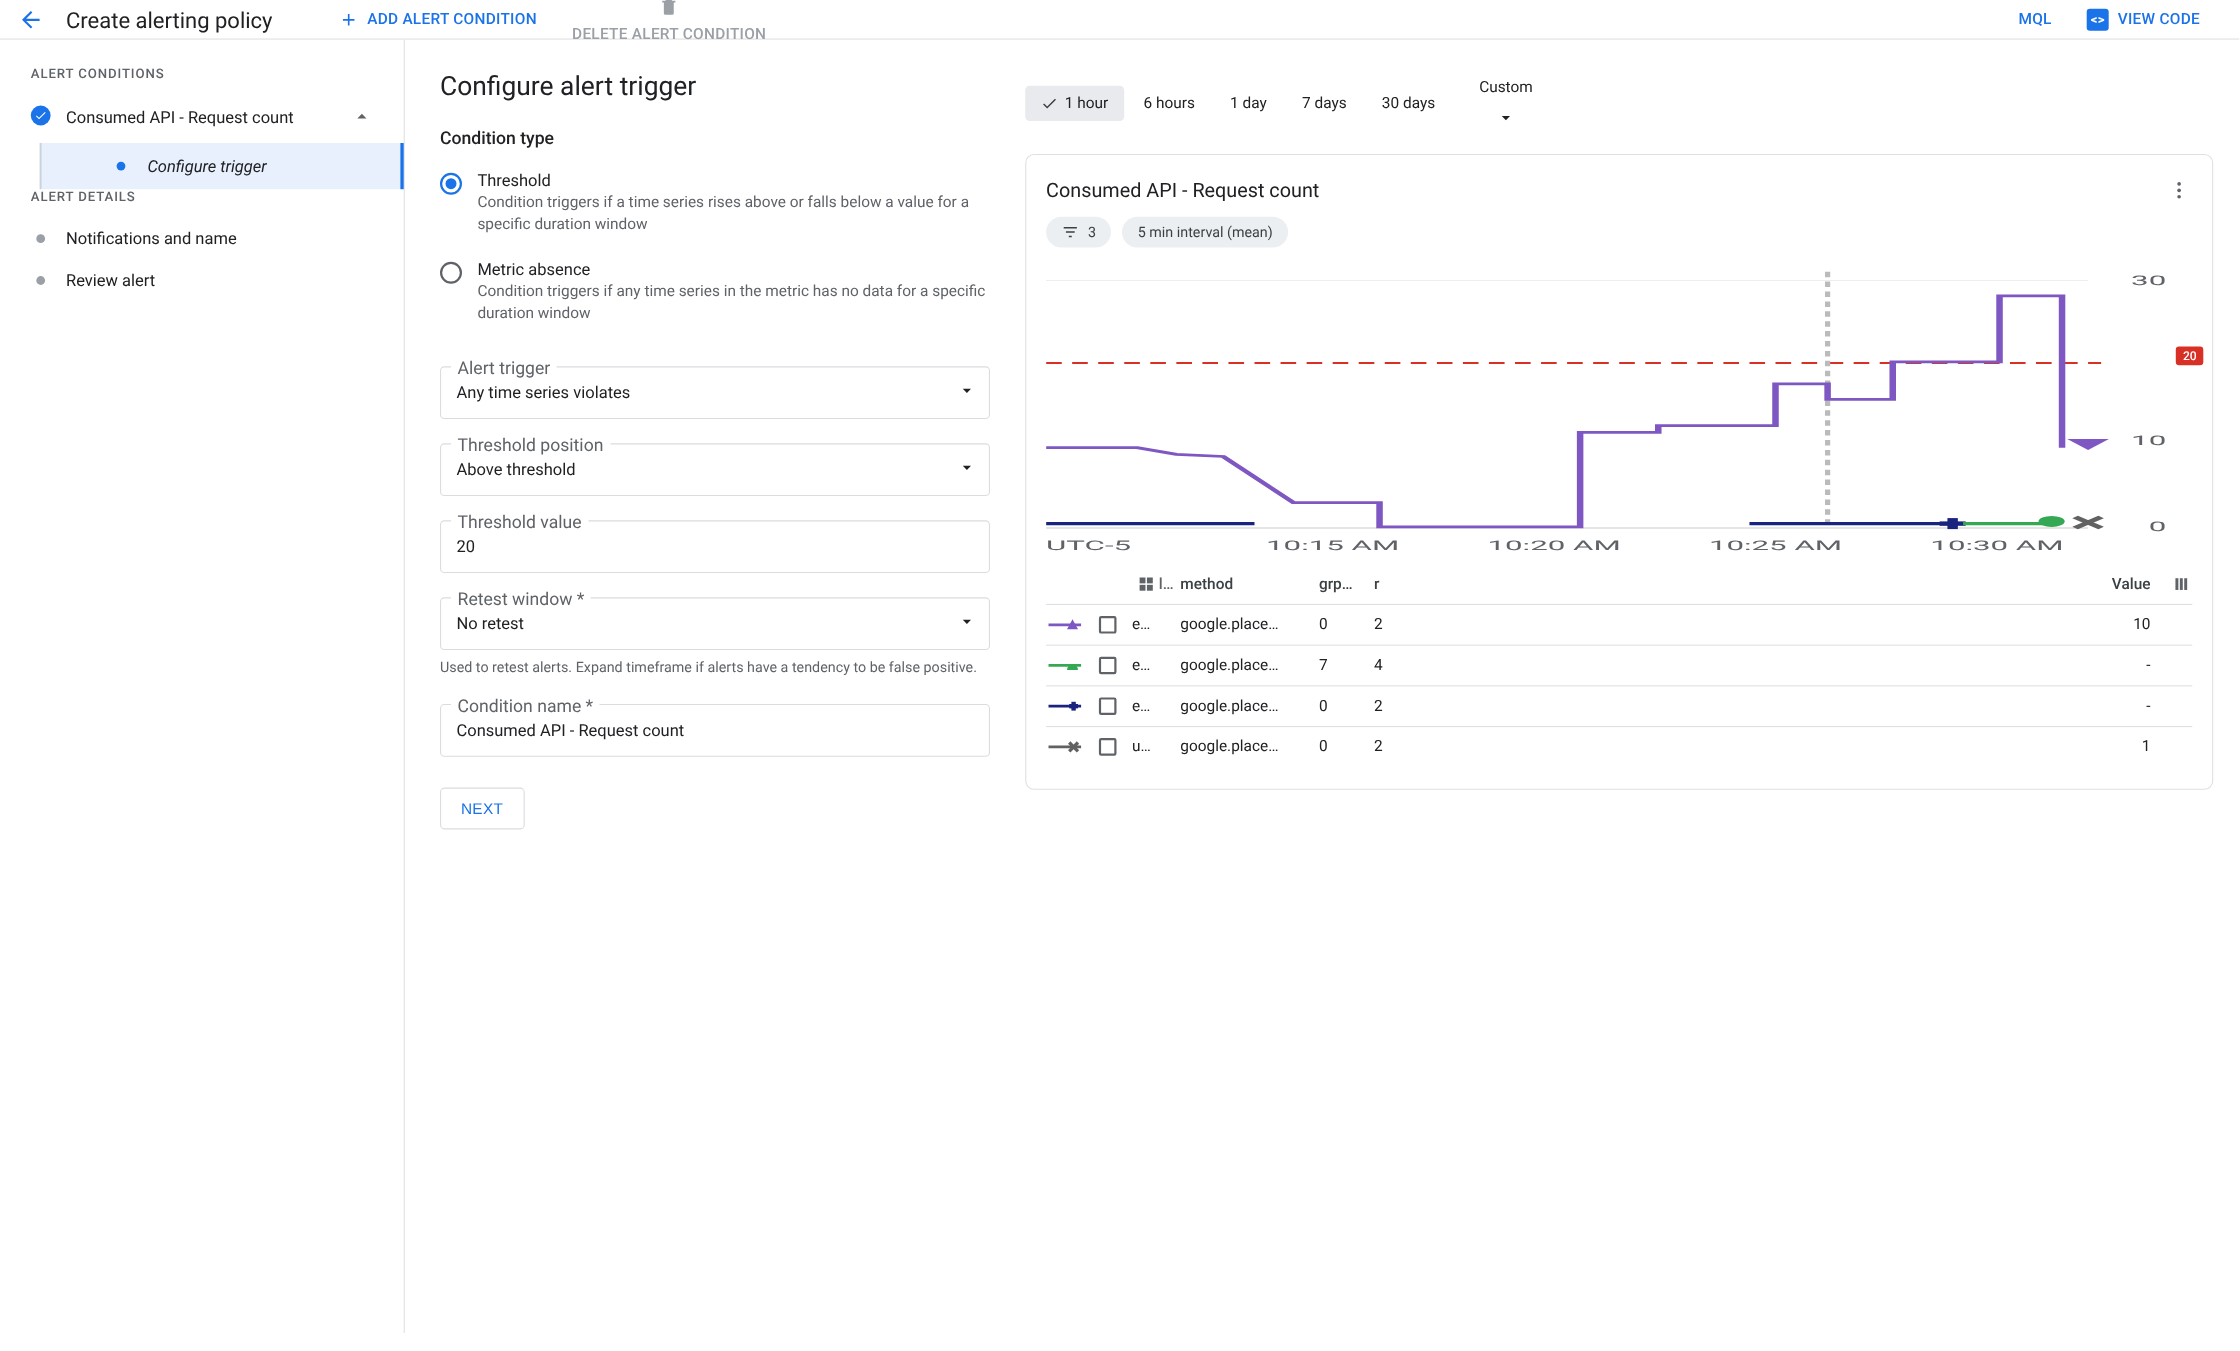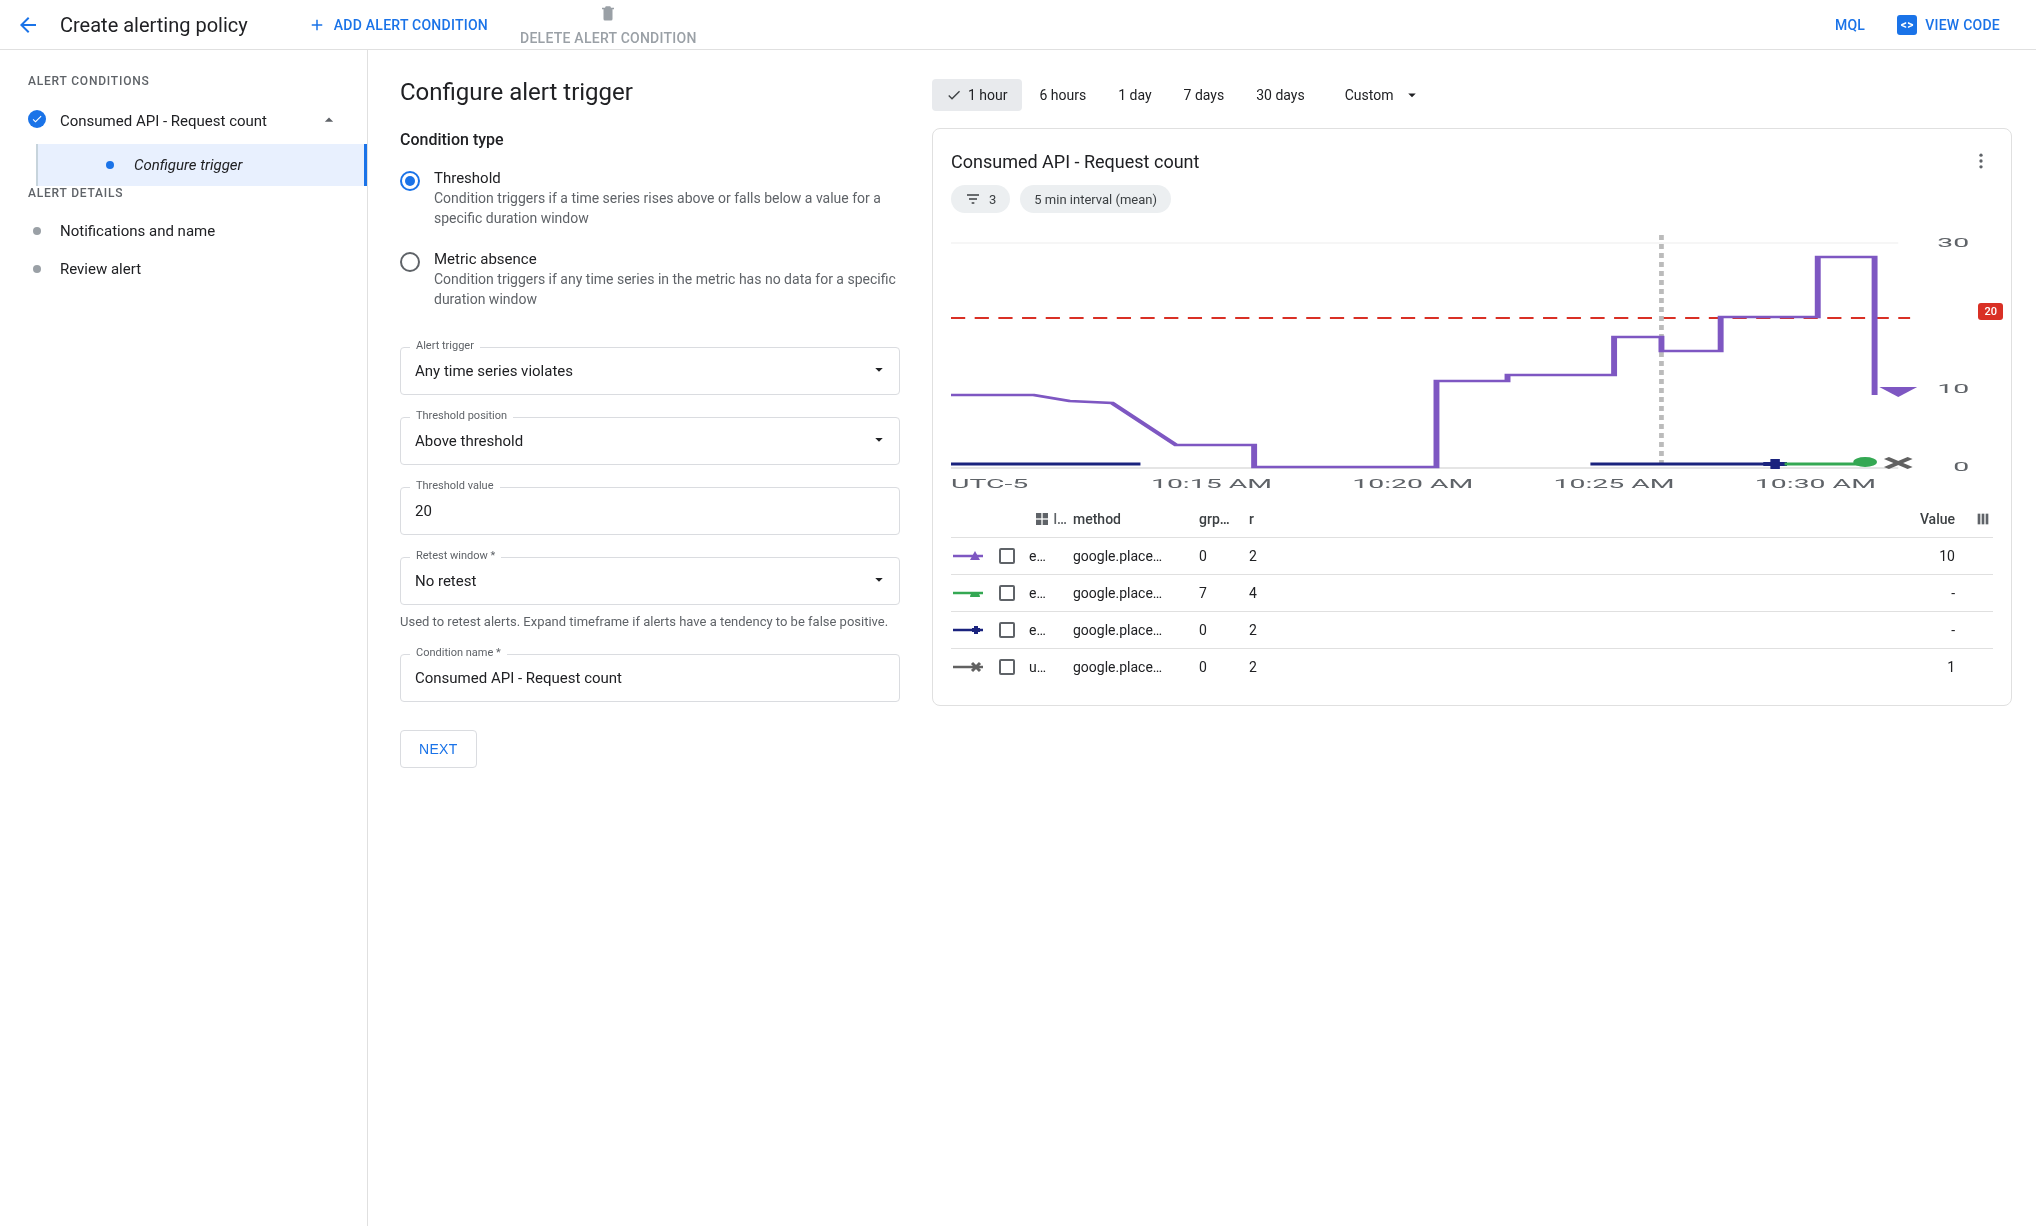"Create alerting policy" .topbar { height: 50px -> 36px }
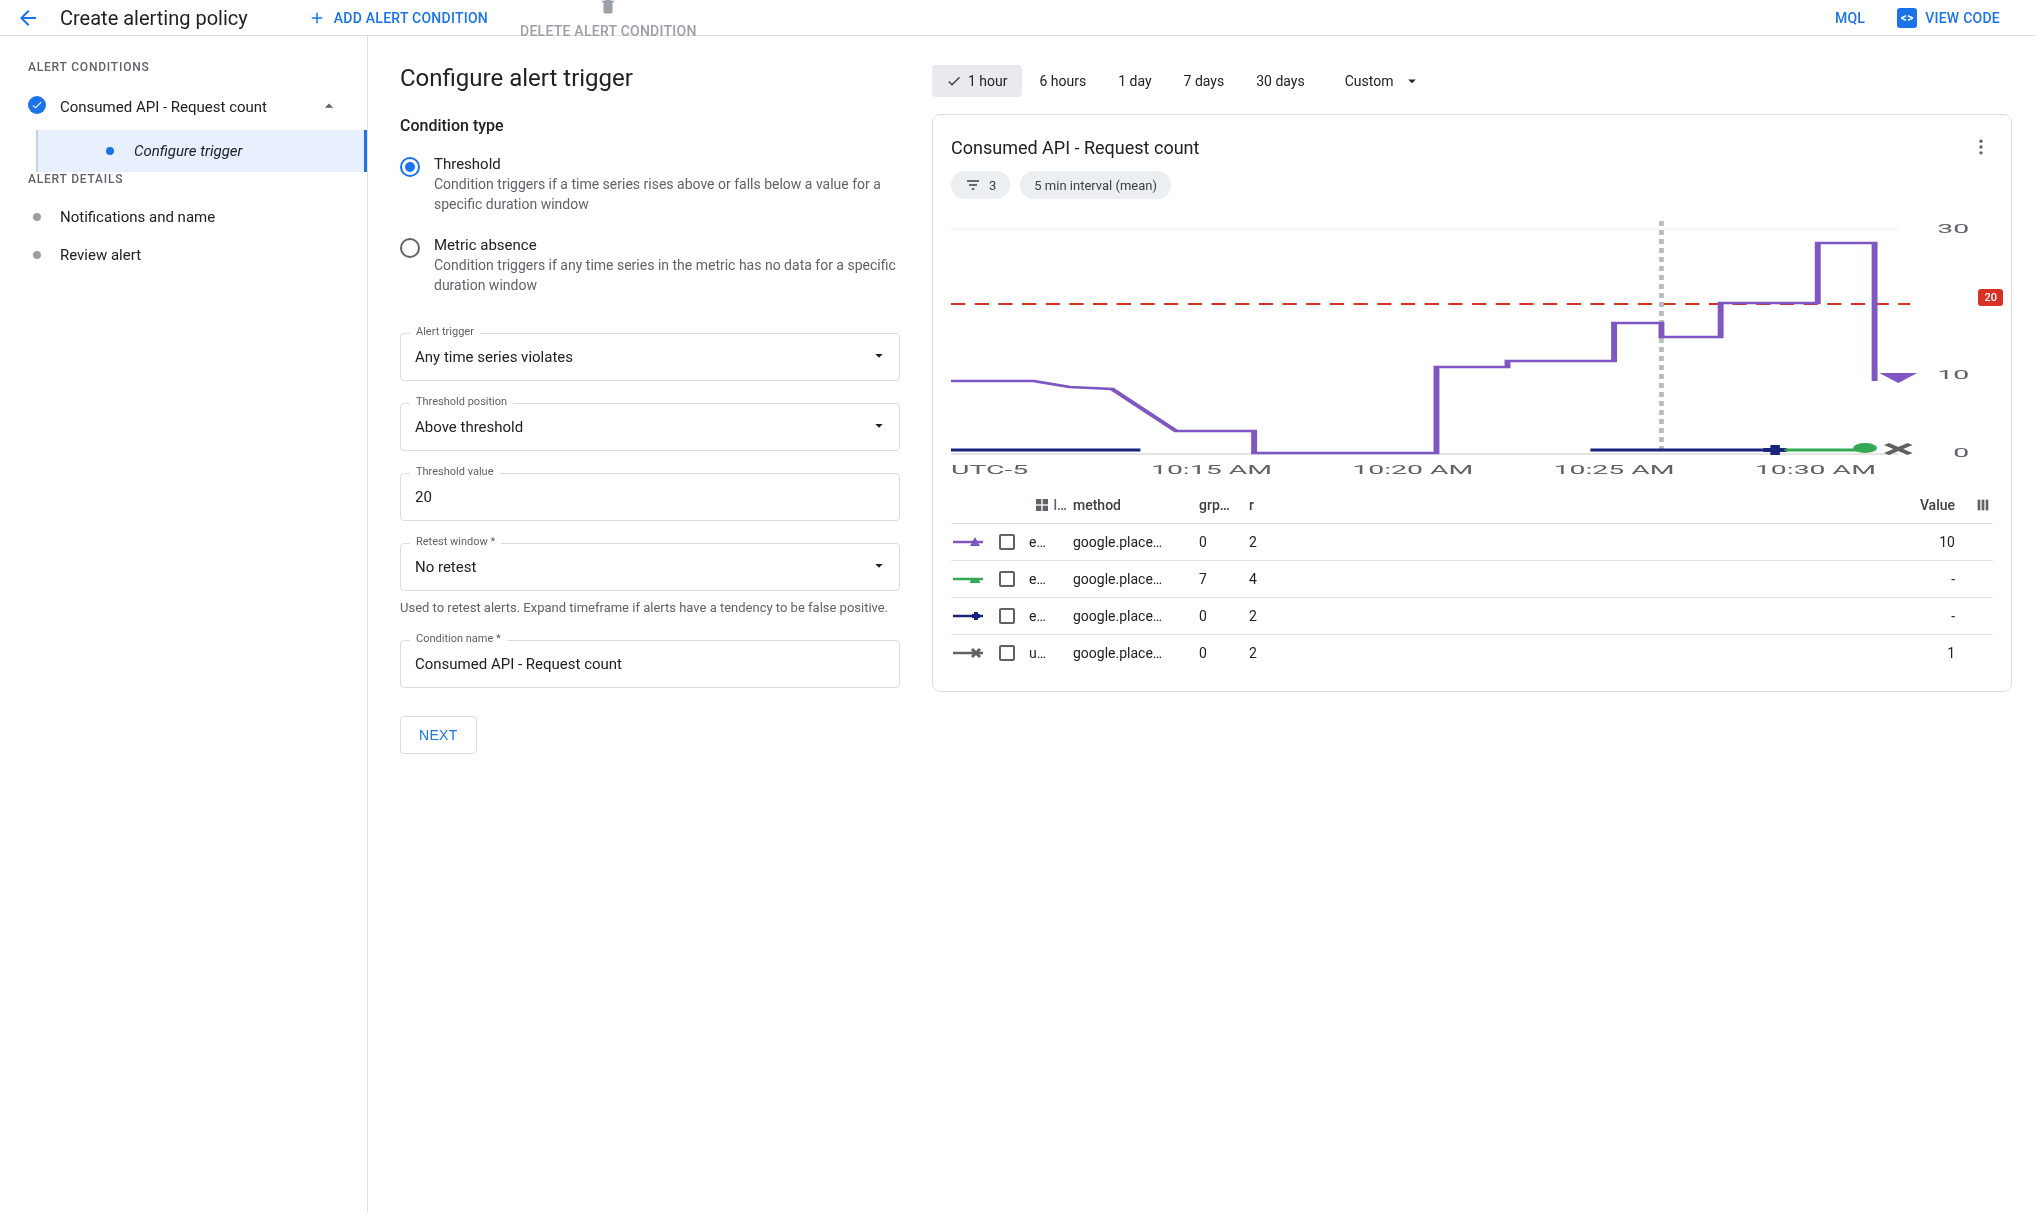"Custom" .custom-tab { flex-direction: none -> column }
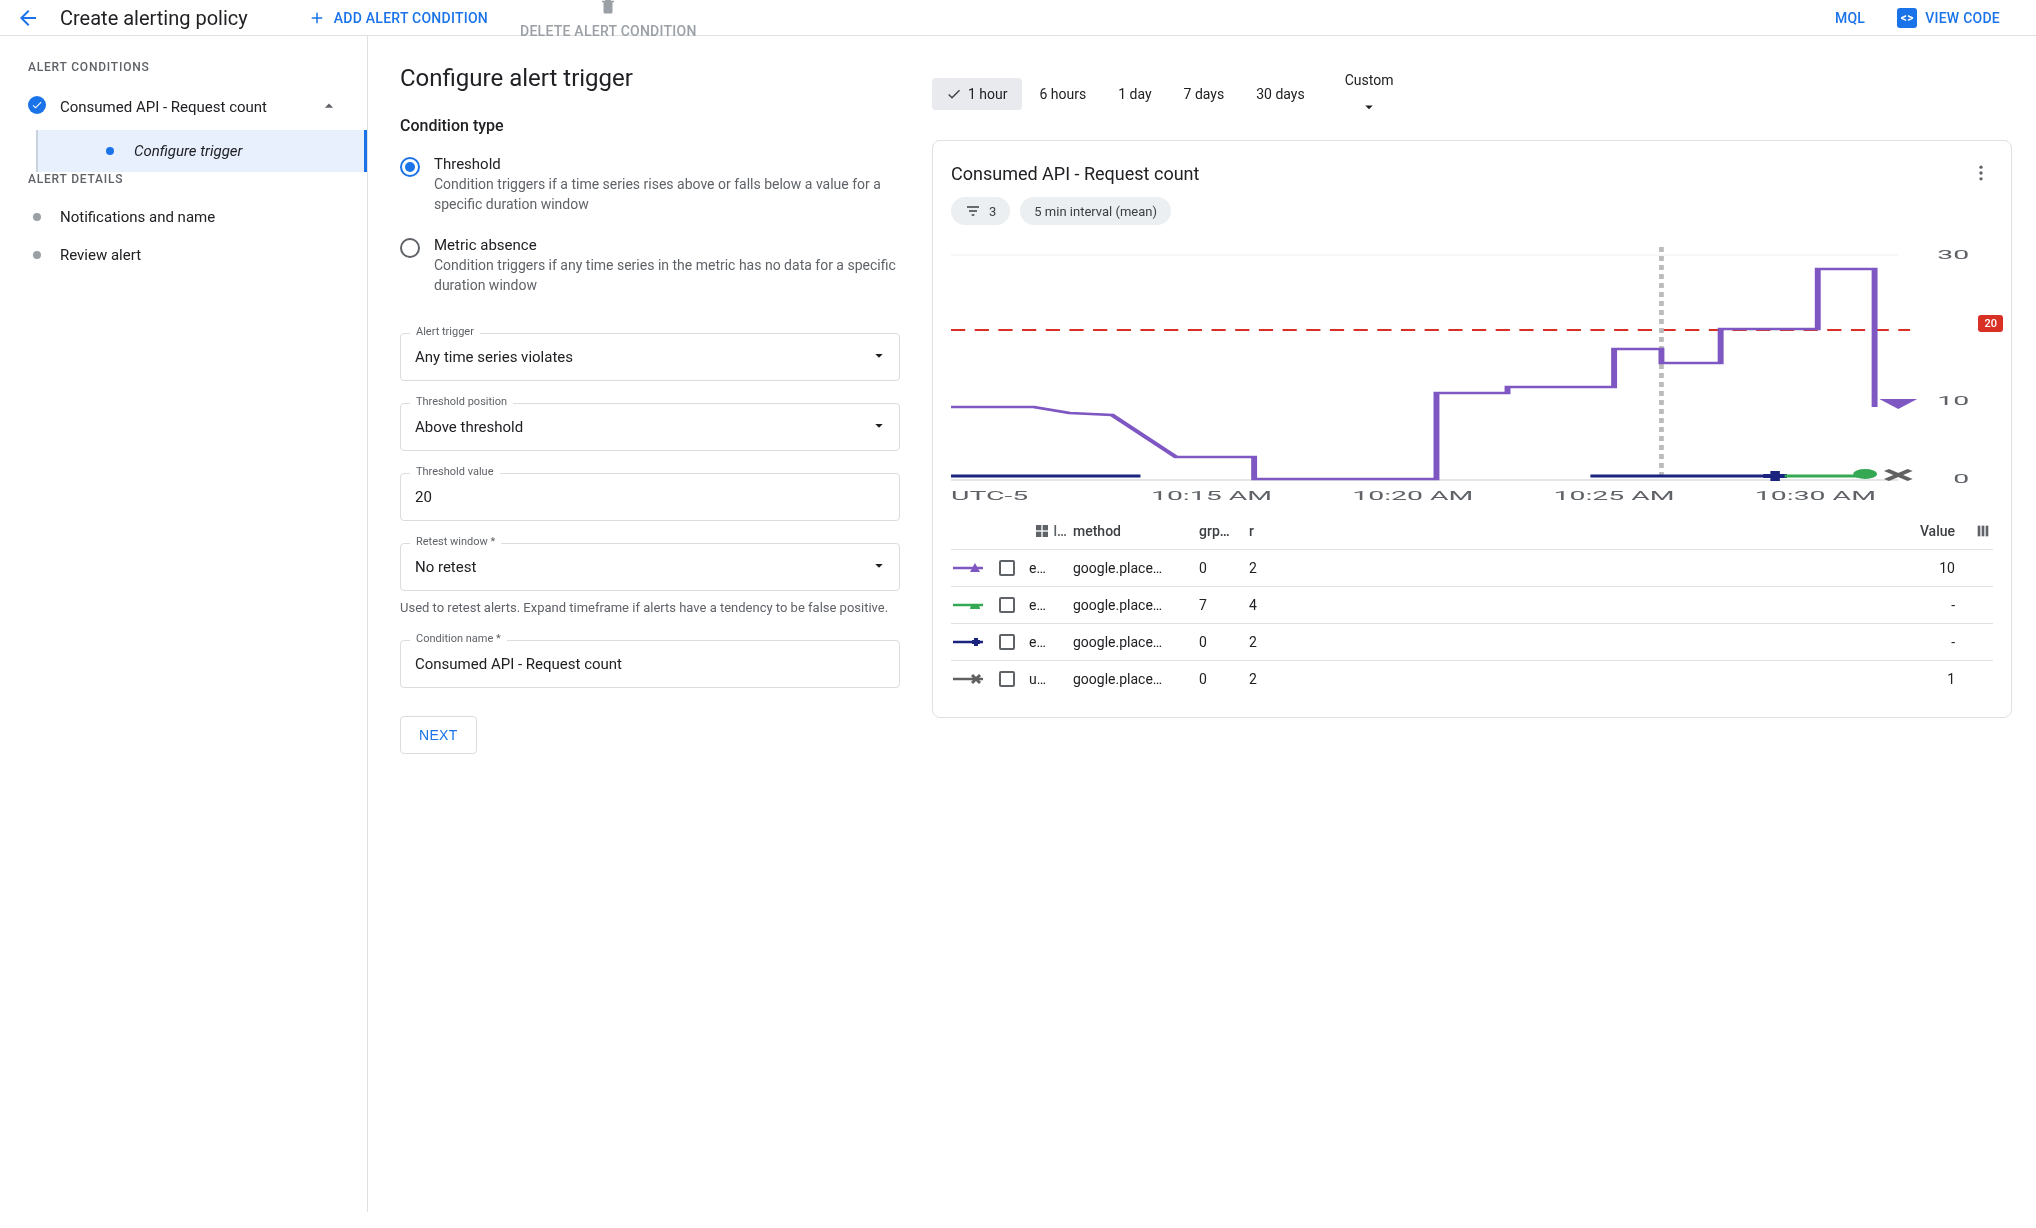"Alert trigger" .field .label { font-size: 11px -> 16px }
